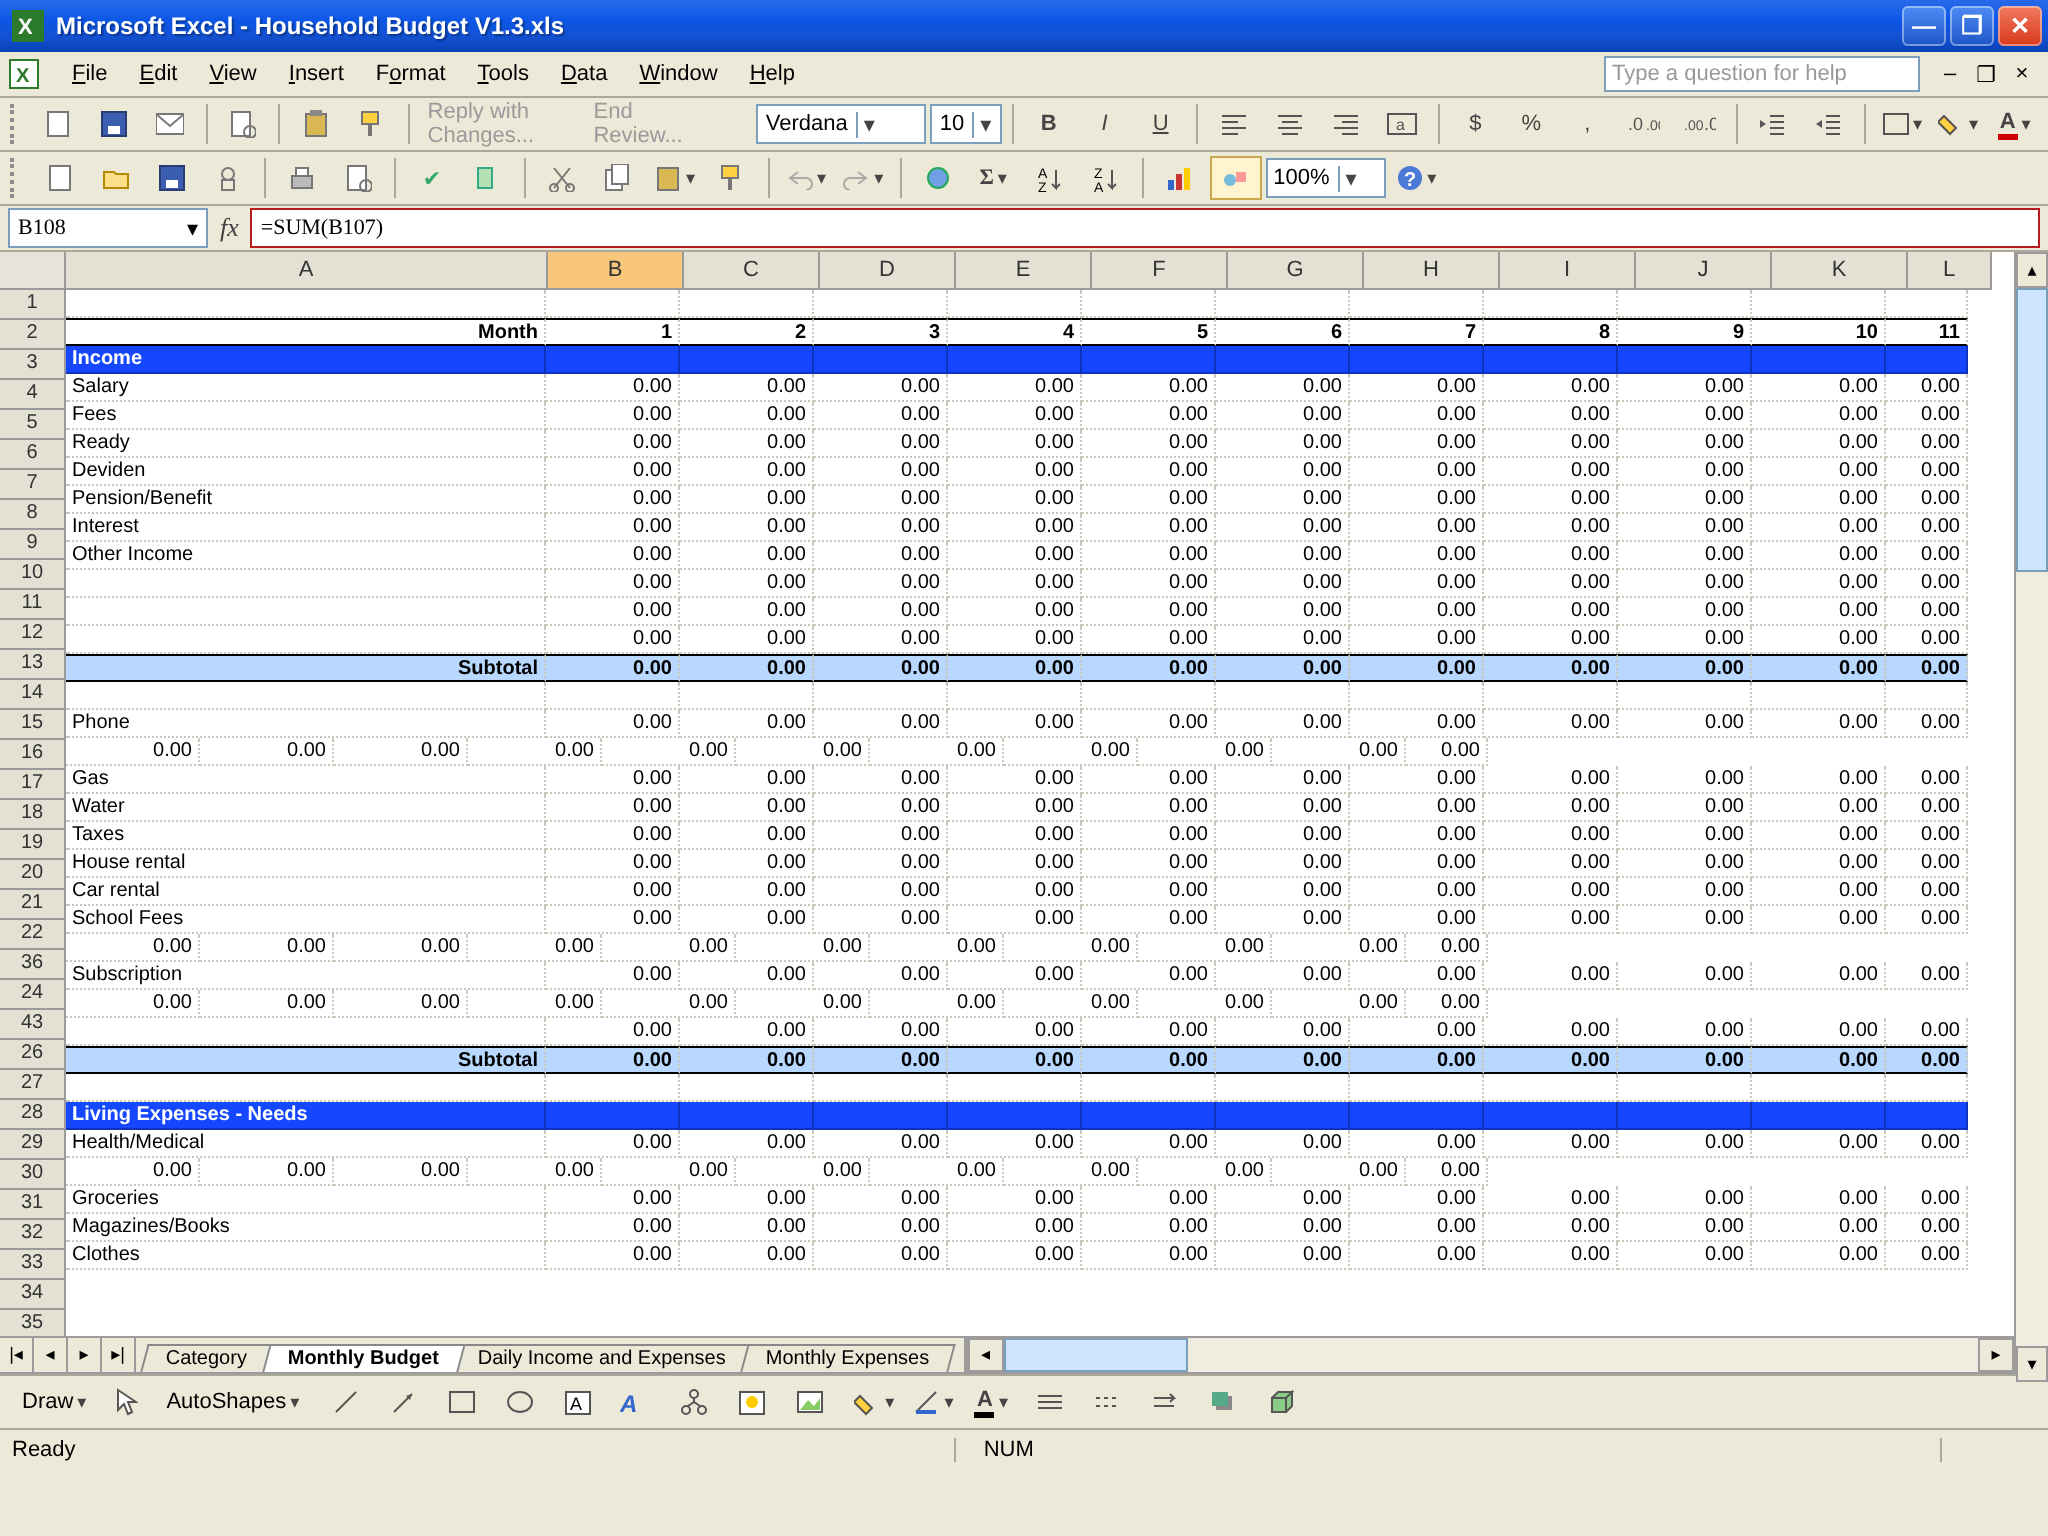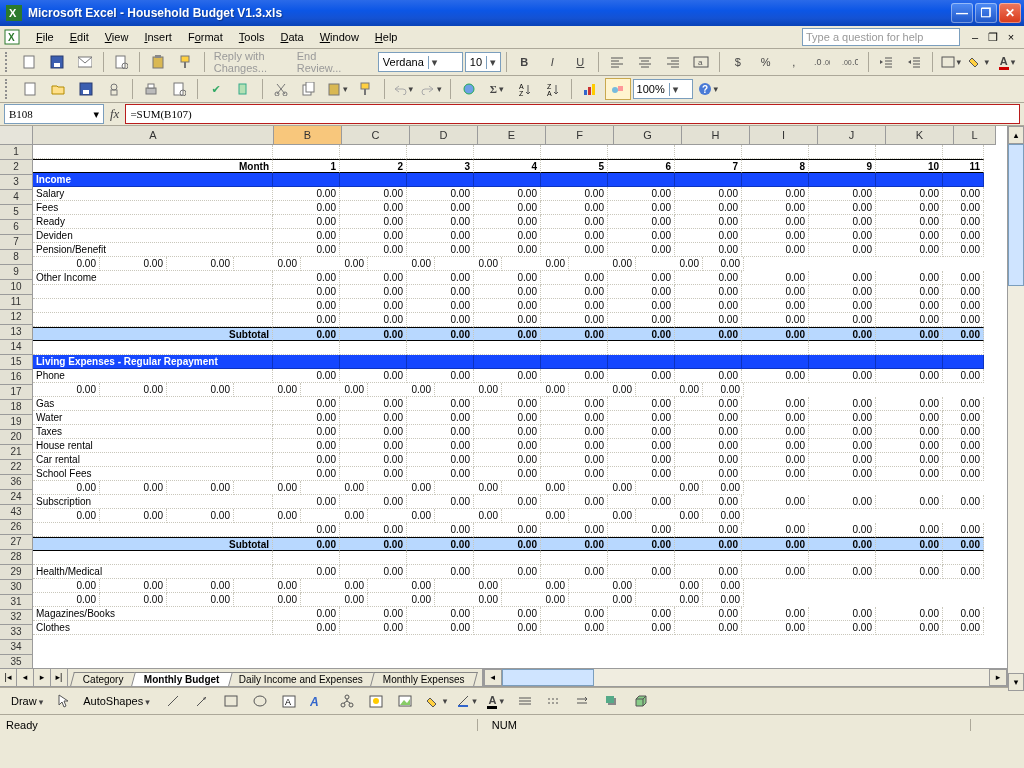"Interest" div.cell { html: none -> <div>Interest</div> }
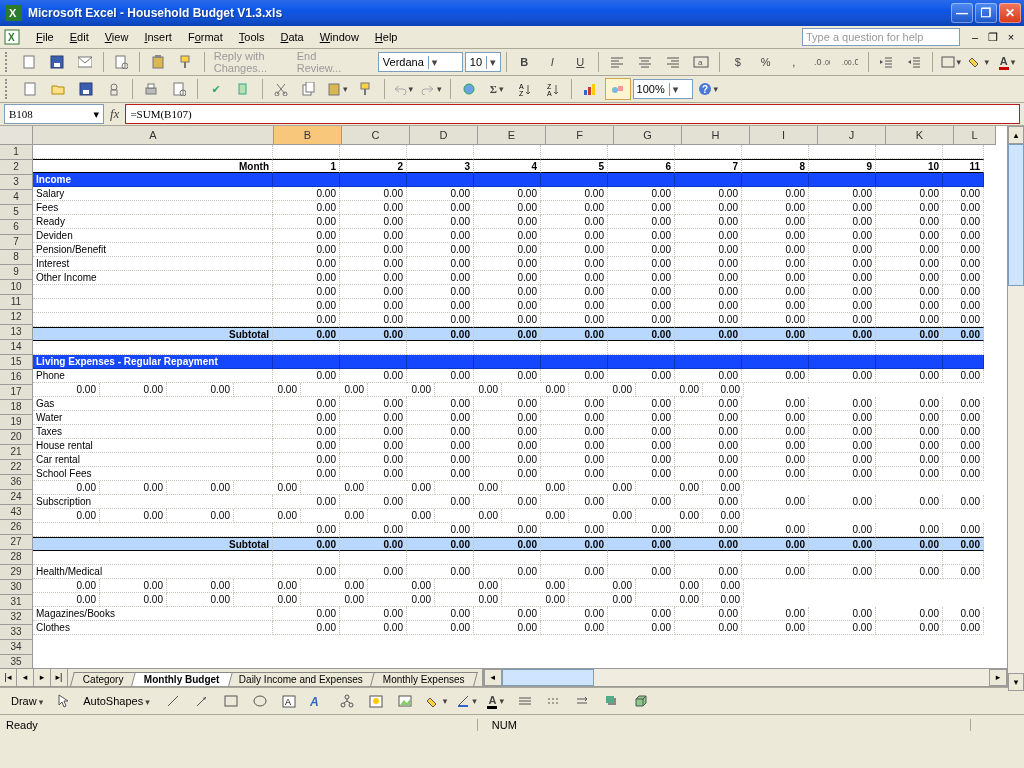"Living Expenses - Regular Repayment" div.row { html: <div> <div>Living Expenses - Regular Repayment</div> <div></div> <div></div> <div></div> <div></div> <div></div> <div></div> <div></div> <div></div> <div></div> <div></div> <div></div> </div> -> none }
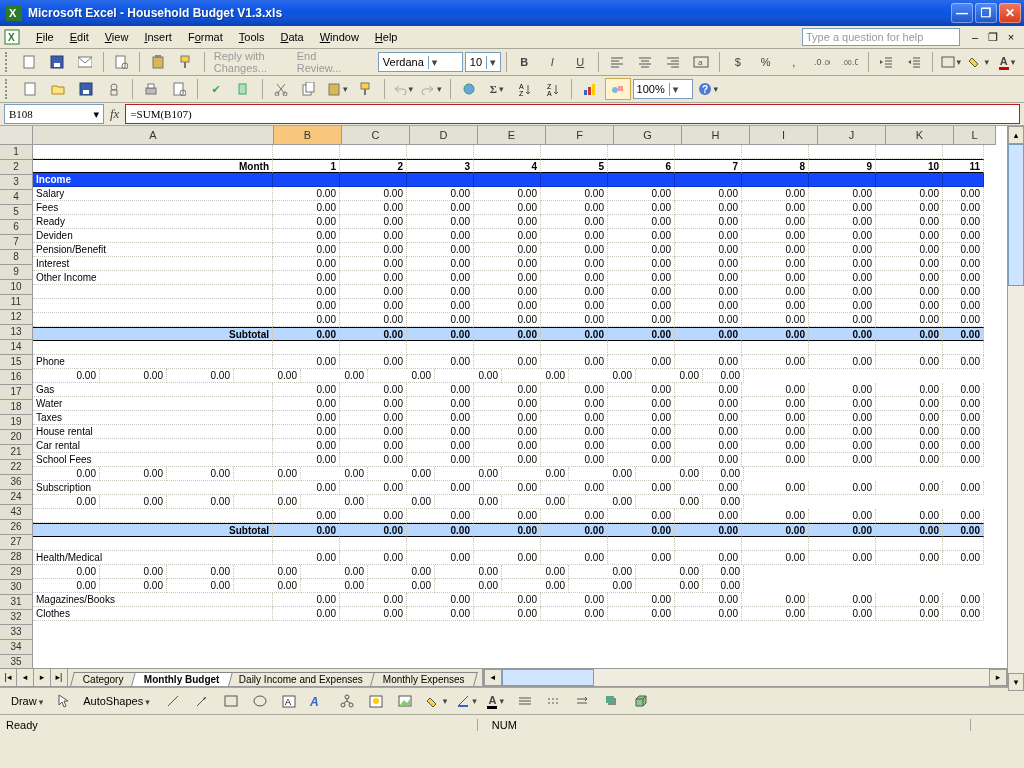"Living Expenses - Needs" div.row { html: none -> <div> <div>Living Expenses - Needs</div> <div></div> <div></div> <div></div> <div></div> <div></div> <div></div> <div></div> <div></div> <div></div> <div></div> <div></div> </div> }
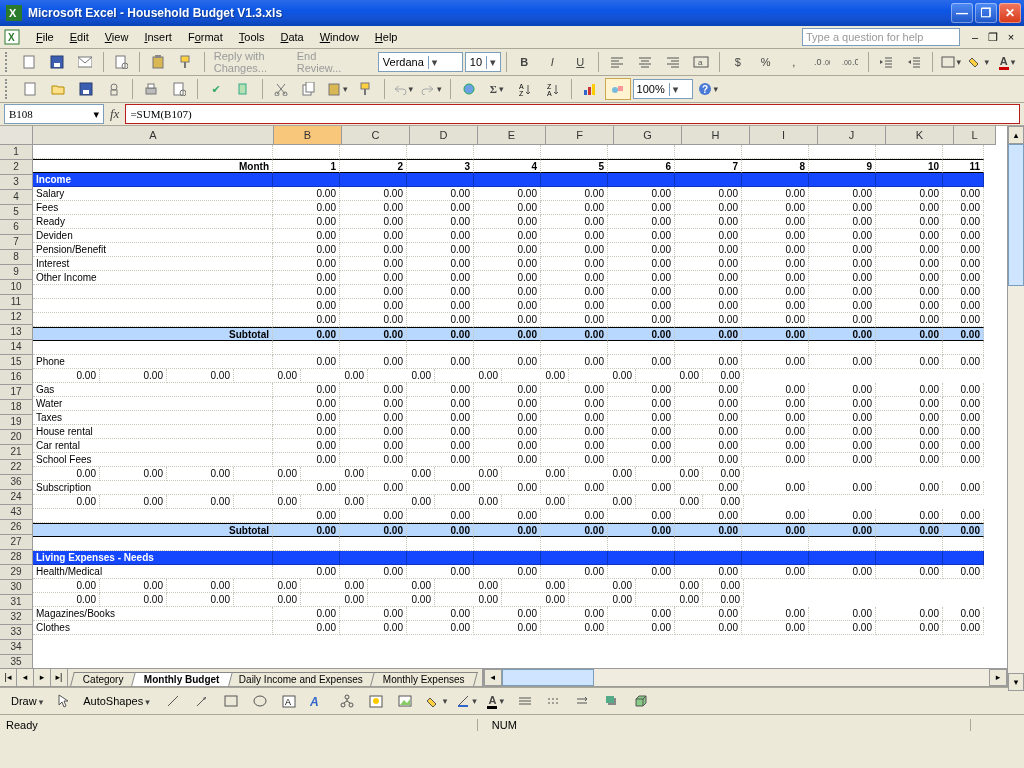"Groceries" div.cell { html: none -> <div>Groceries</div> }
